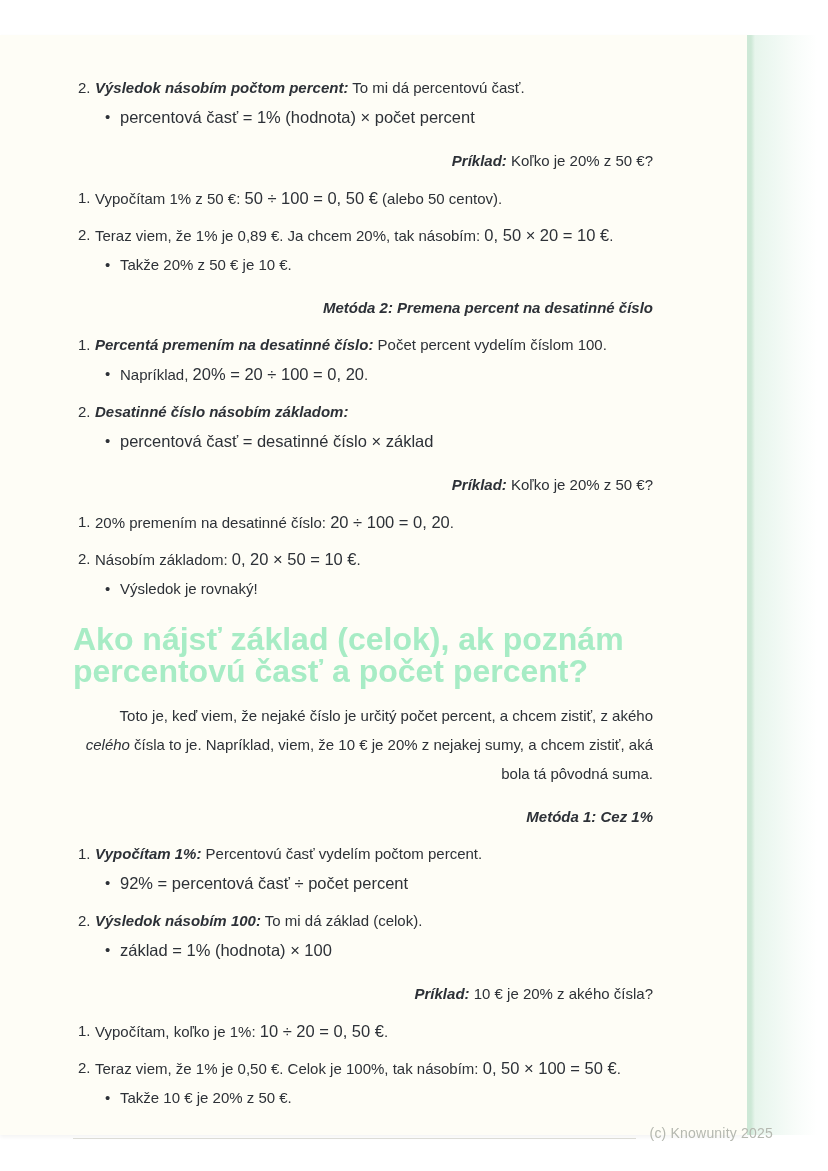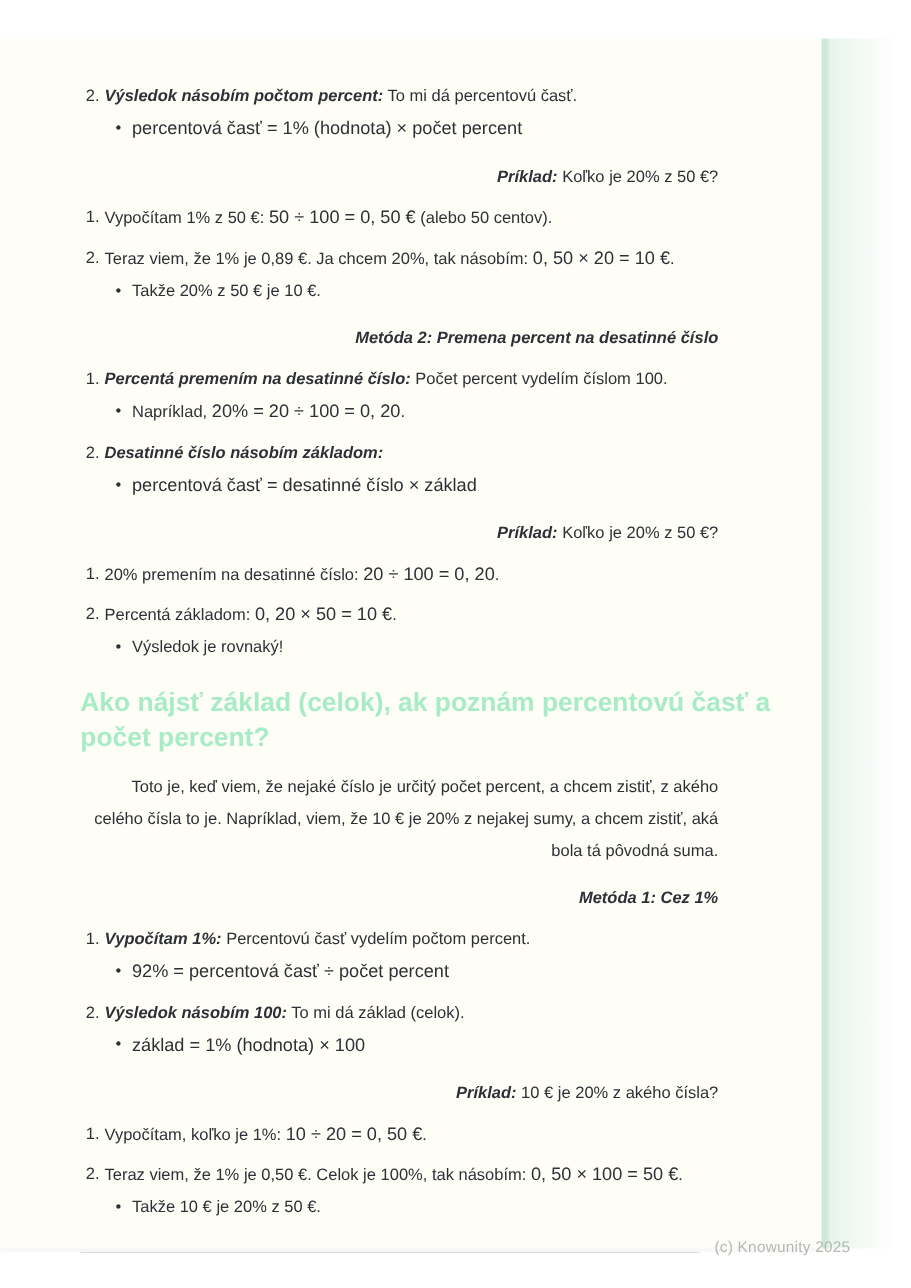"Percentá základom:" span.n { text: Percentá -> Násobím }
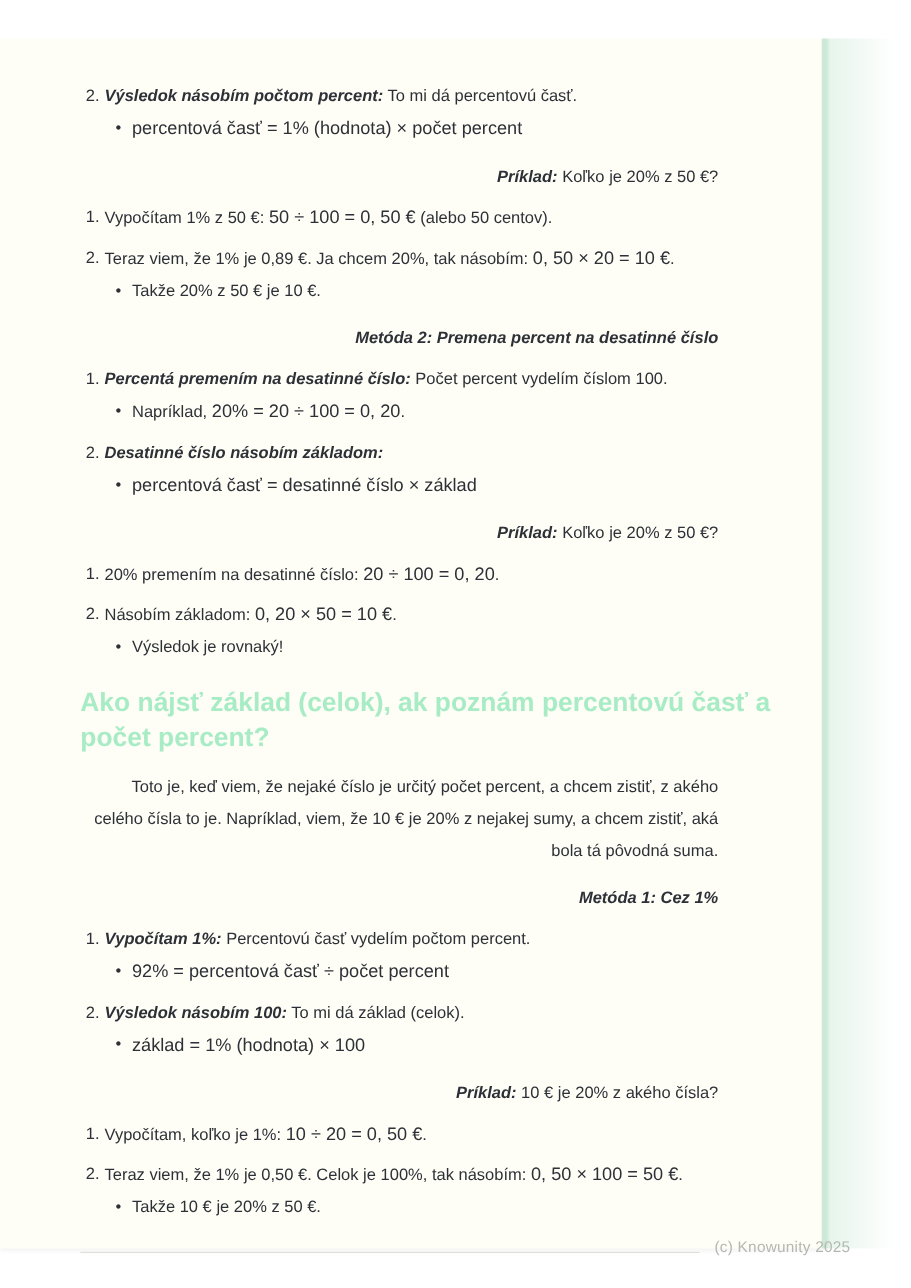"Ako nájsť základ (celok), ak" .h2 { font-size: 24px -> 32px }
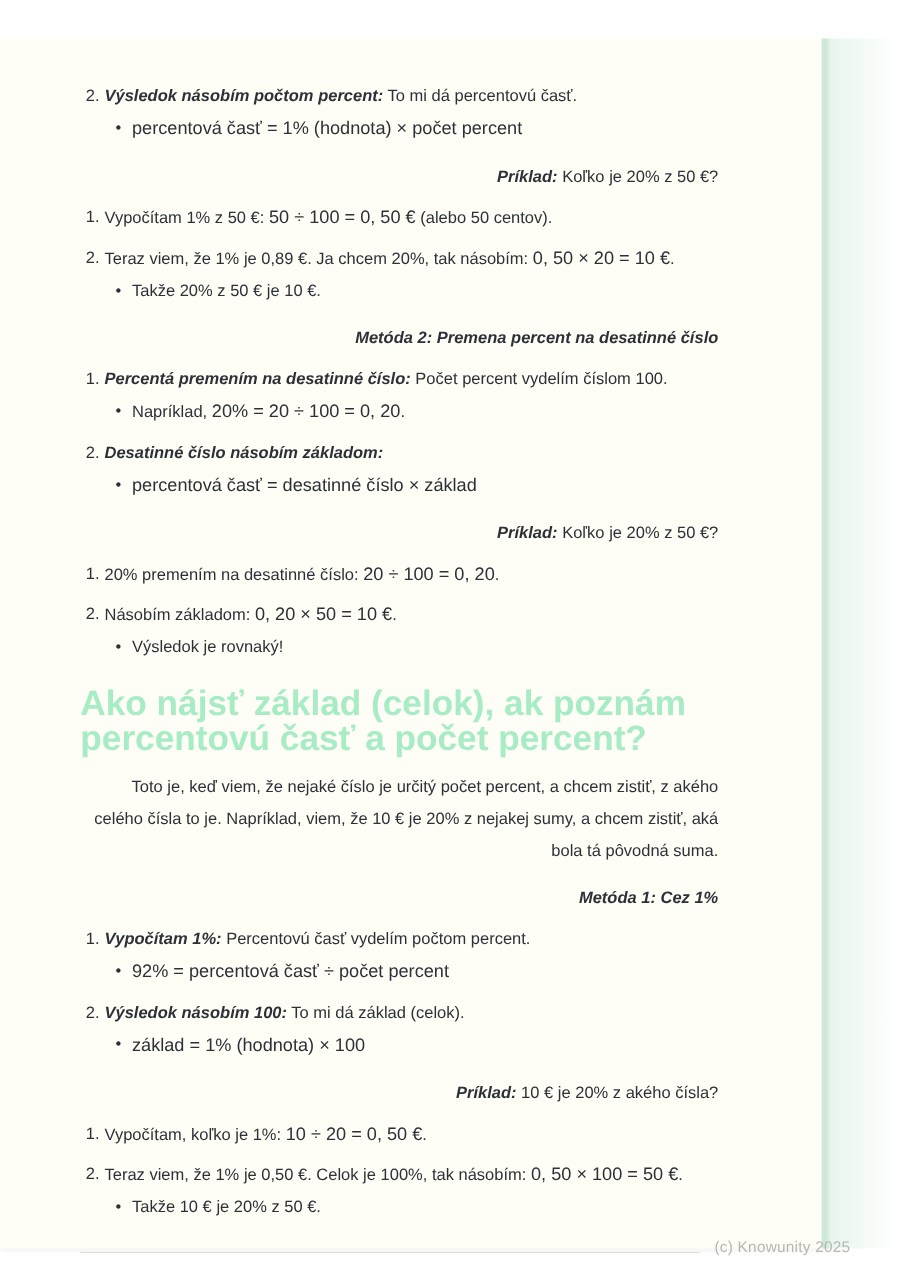"celého" .i { font-style: none -> italic }
